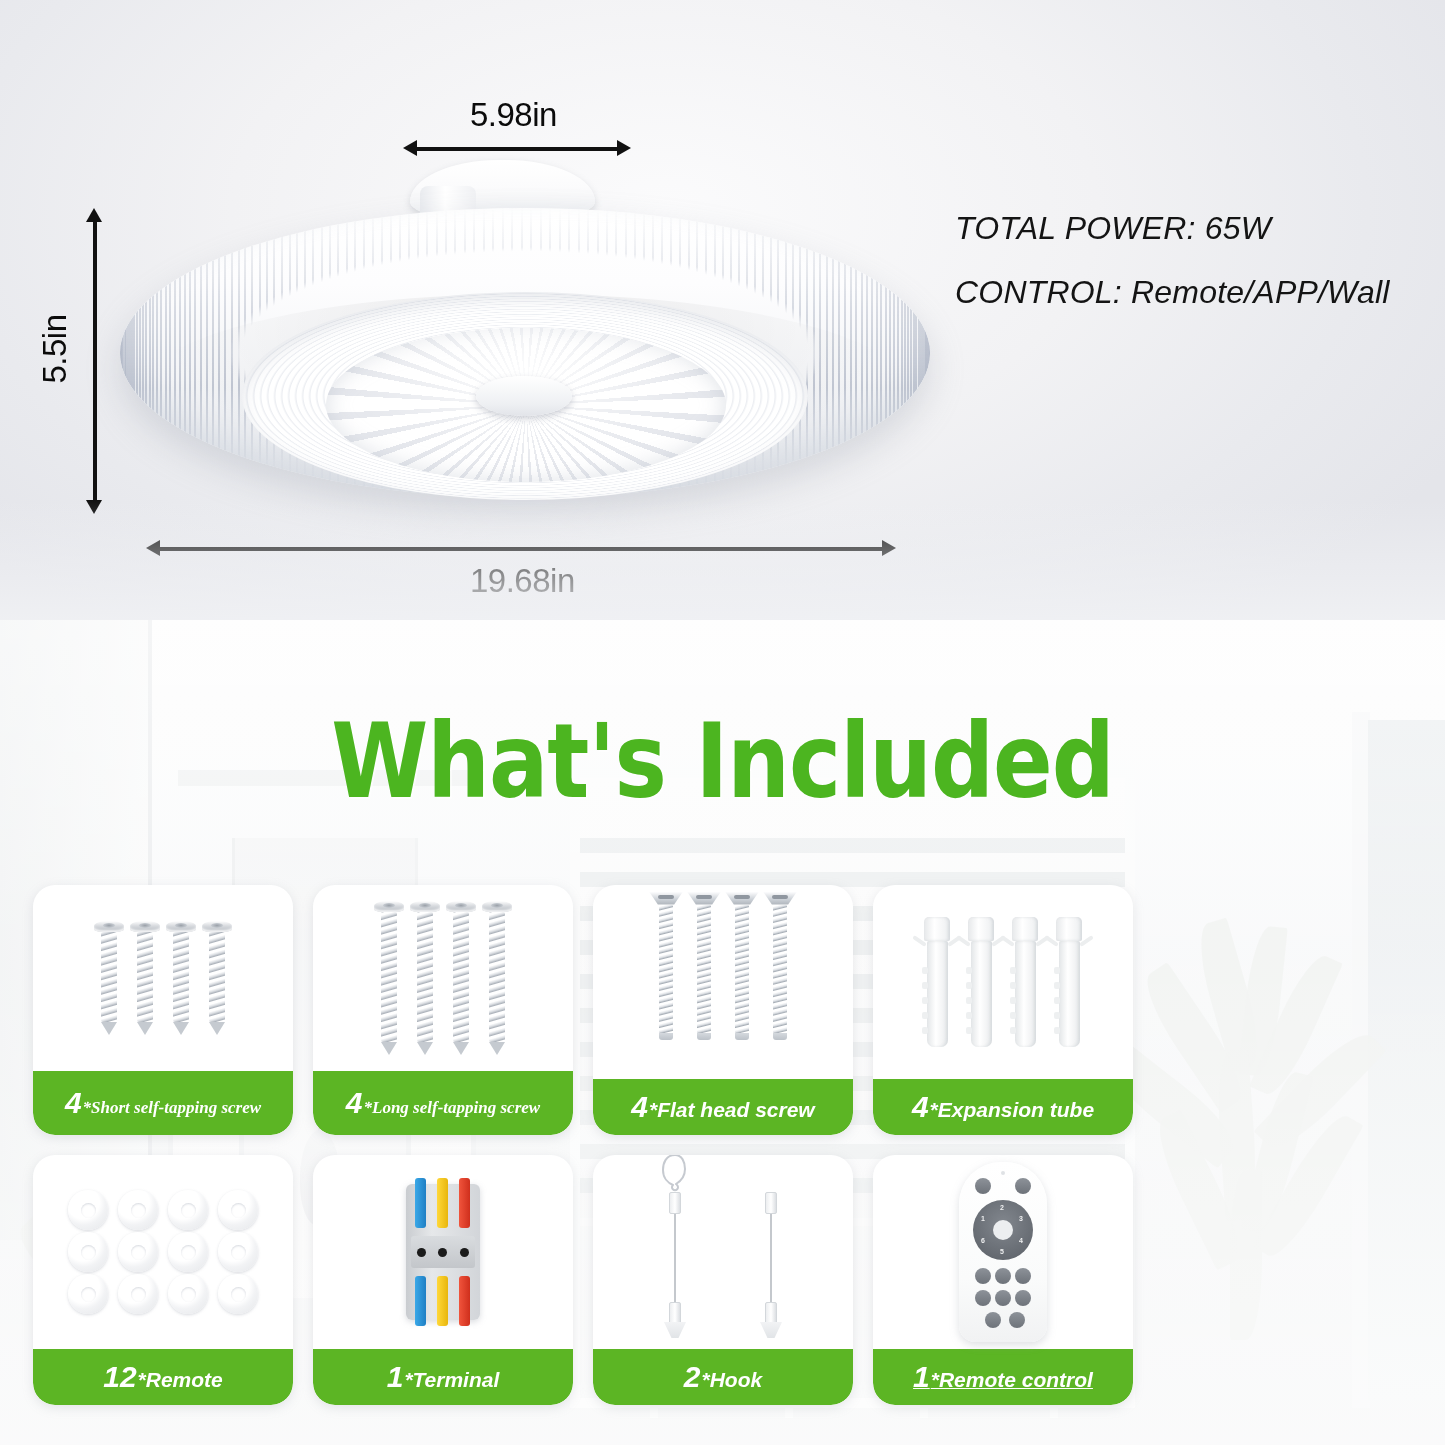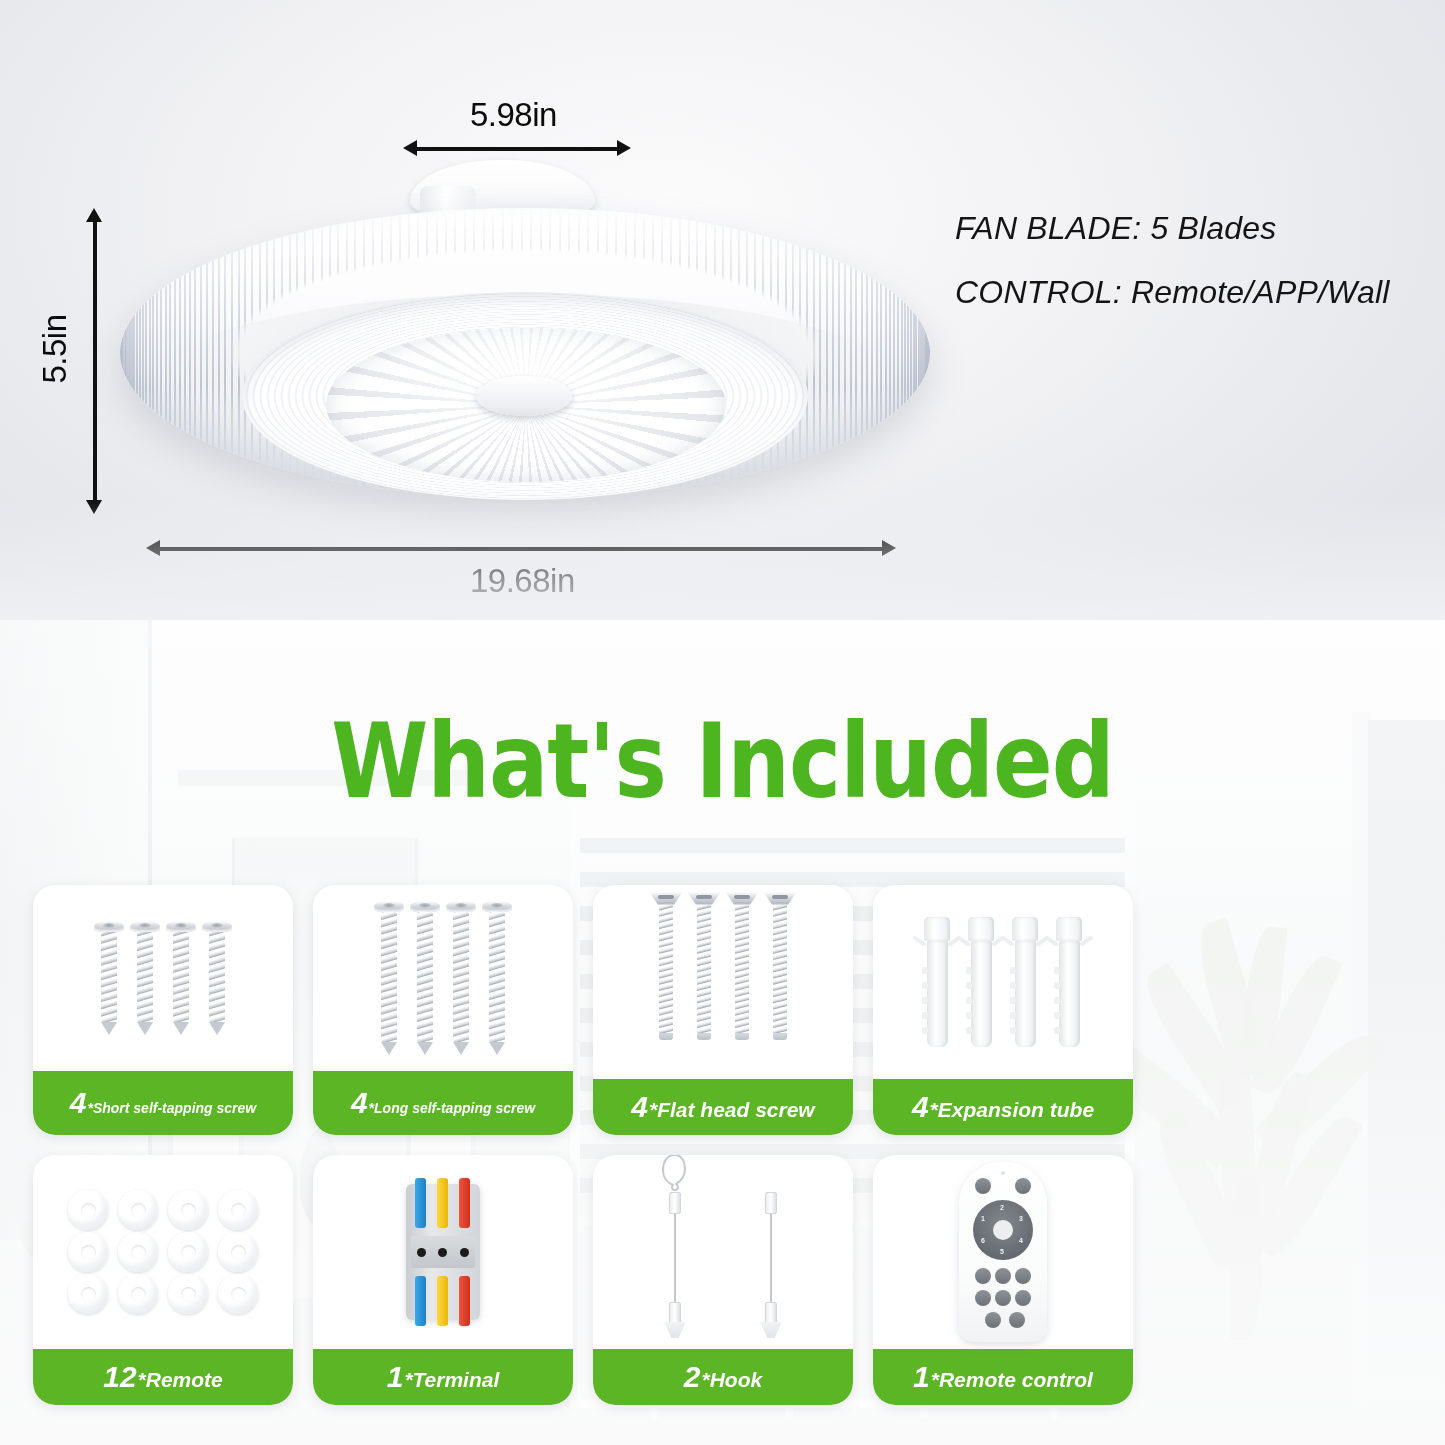"TOTAL POWER: 65W" div.spec-line { html: none -> <div>TOTAL POWER: 65W</div> }
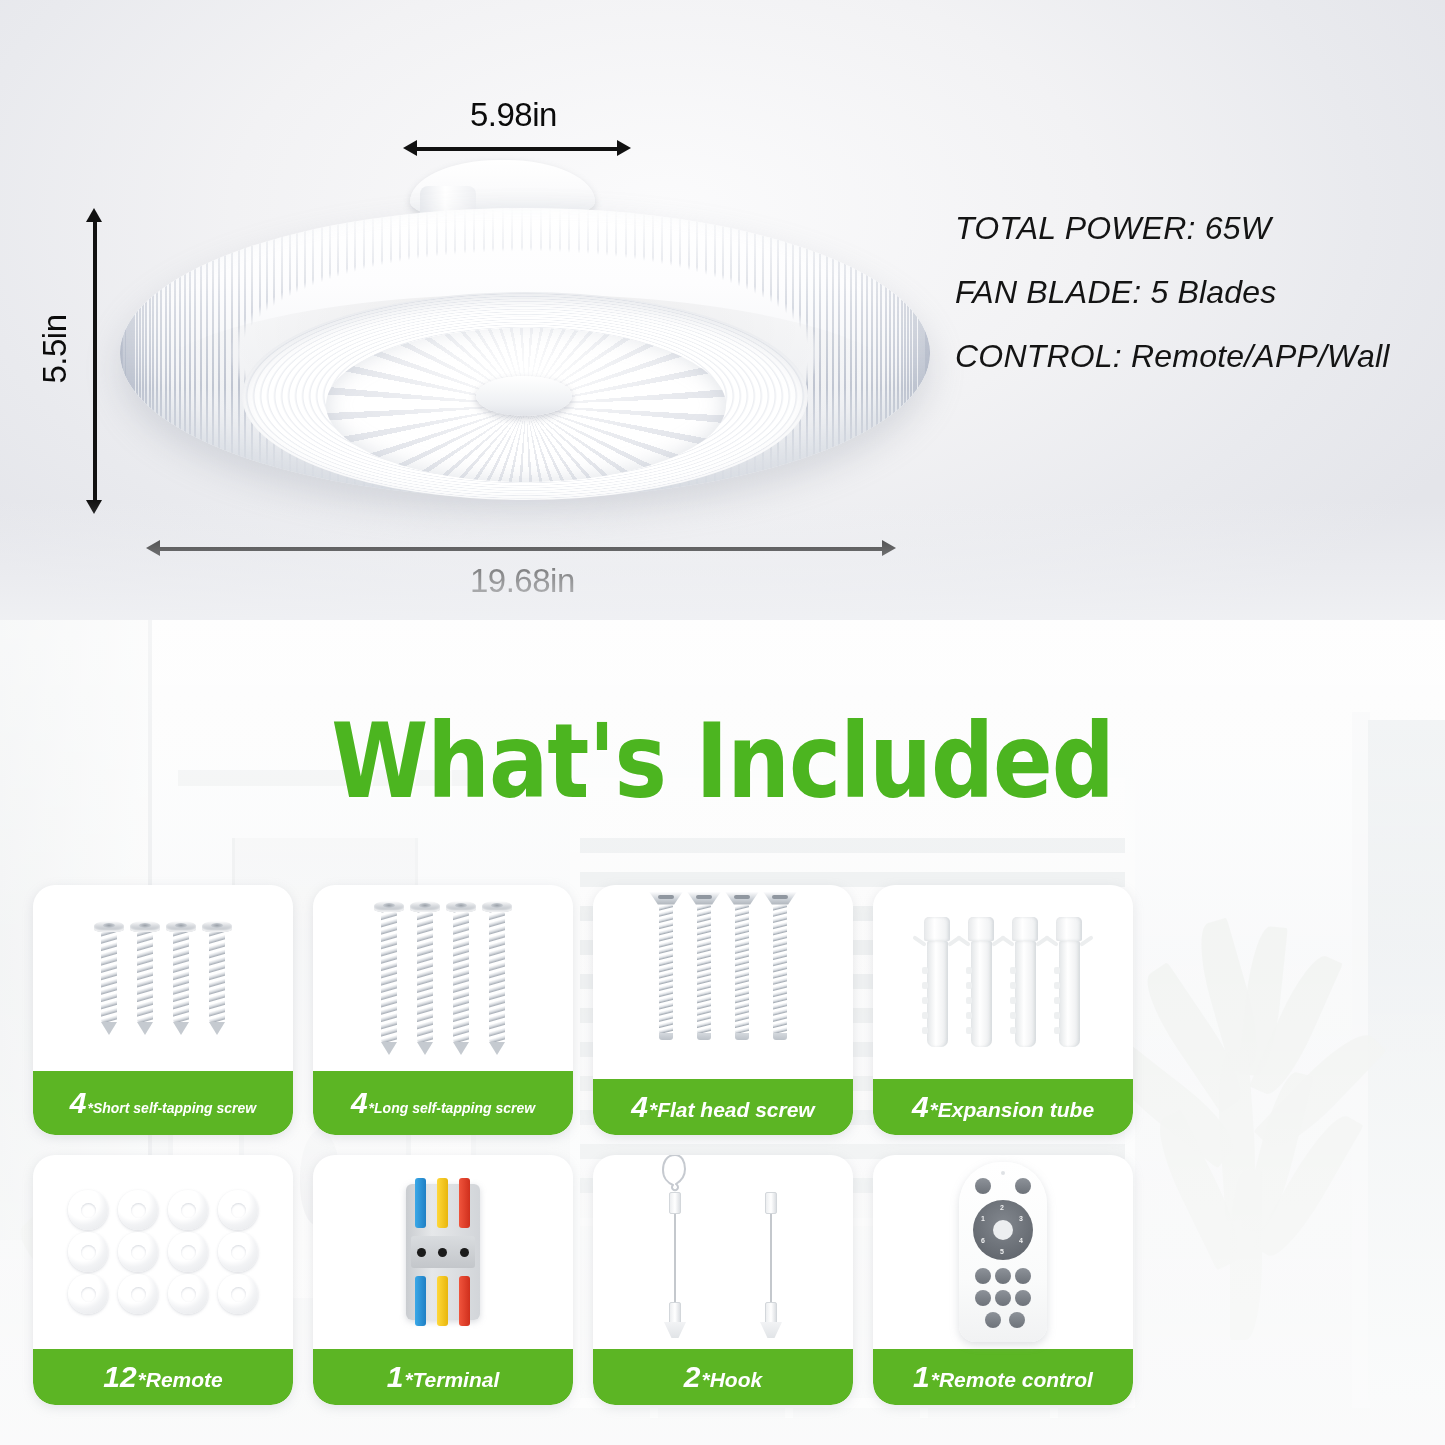"FAN BLADE: 5 Blades" div.spec-line { html: <div>FAN BLADE: 5 Blades</div> -> none }
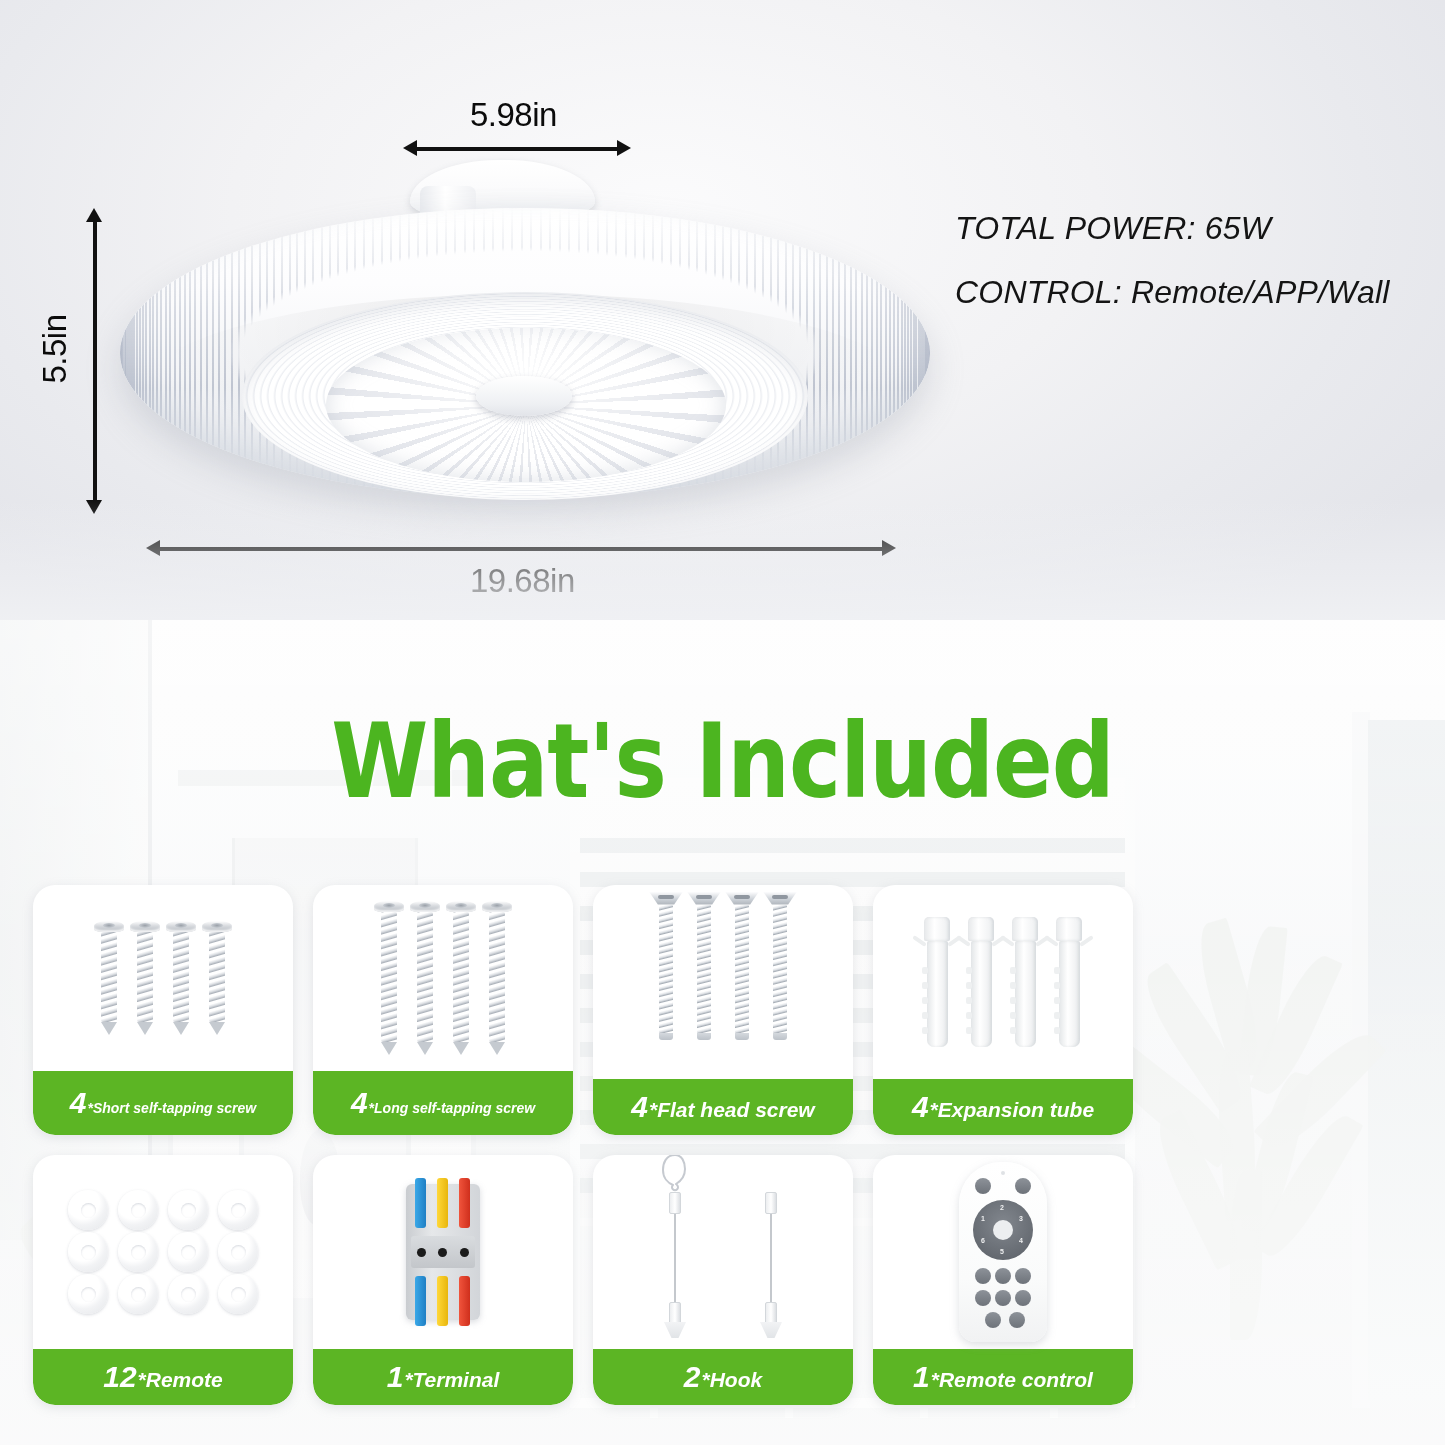"*Short self-tapping screw" .card-label.two-line .txt { font-family: none -> Liberation Serif, serif; font-size: 14px -> 17px }
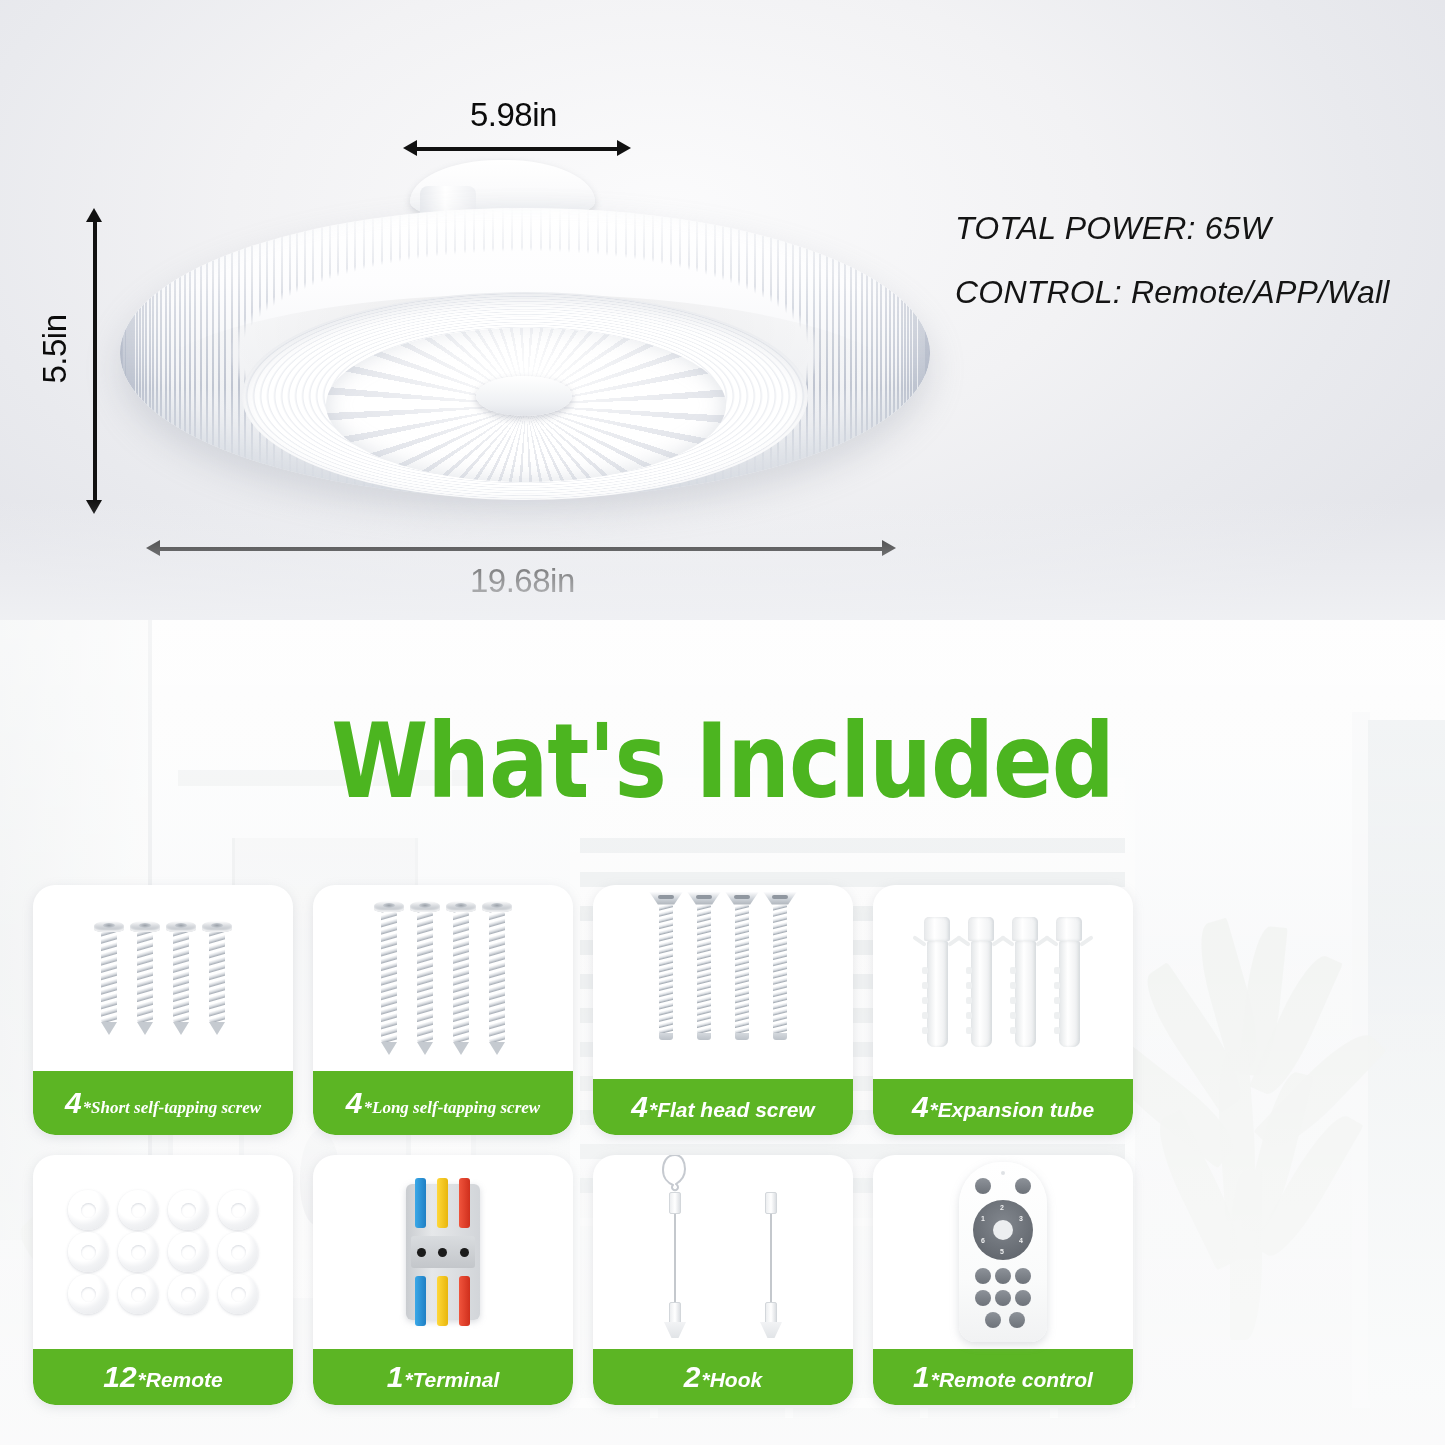"1*Remote control" div.card-label { text-decoration: none -> underline }
